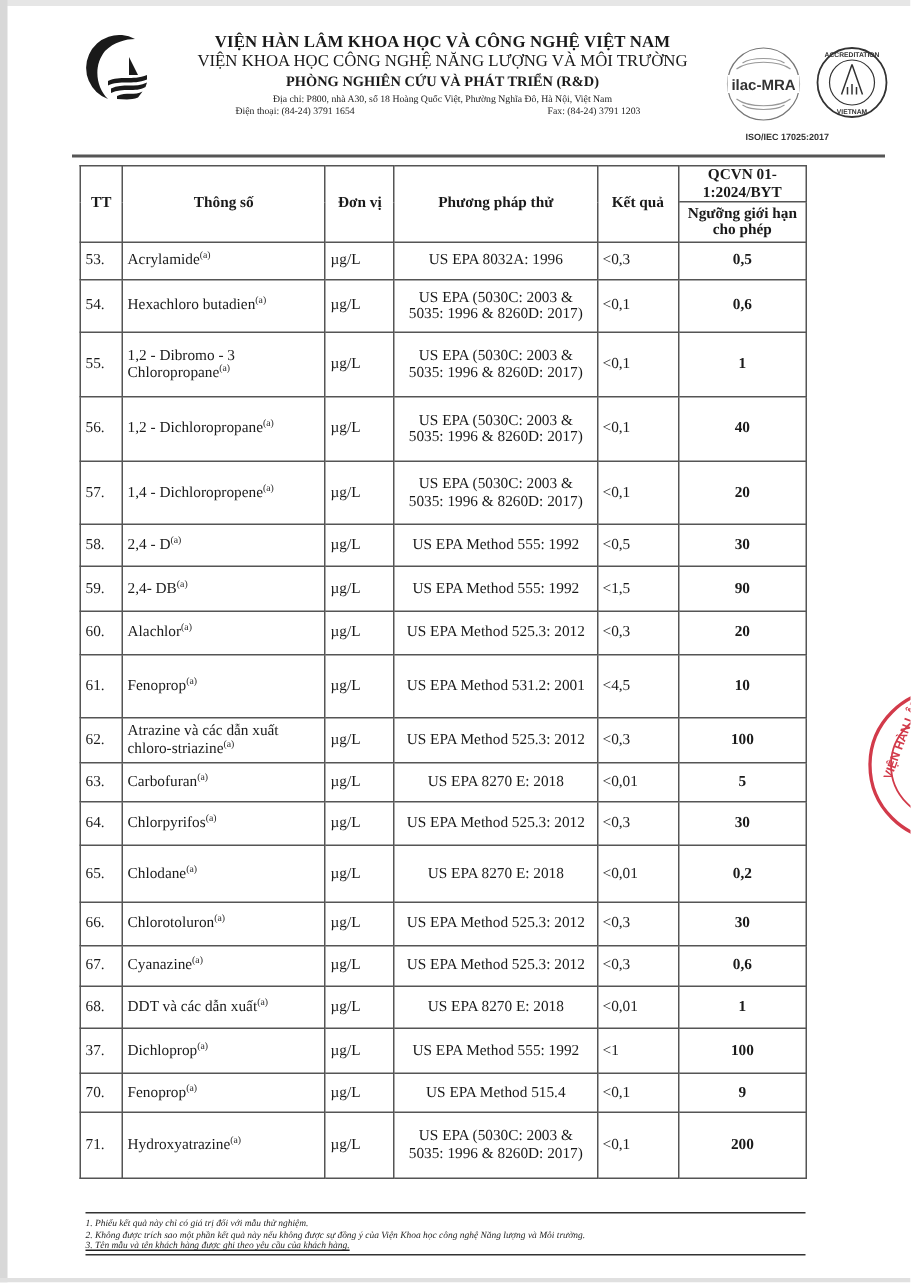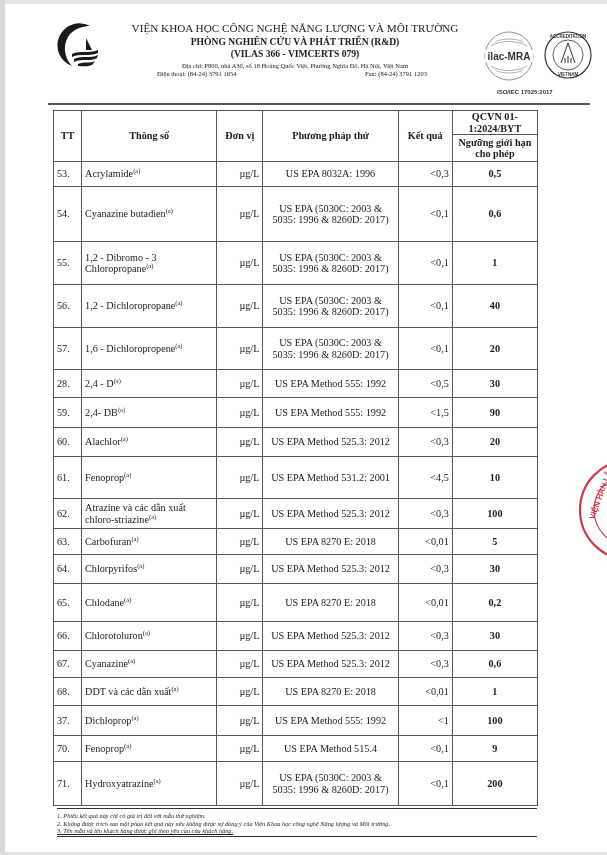"VIỆN HÀN LÂM KHOA HỌC VÀ" div.h1 { html: none -> <div>VIỆN HÀN LÂM KHOA HỌC VÀ CÔNG NGHỆ VIỆT NAM</div> }
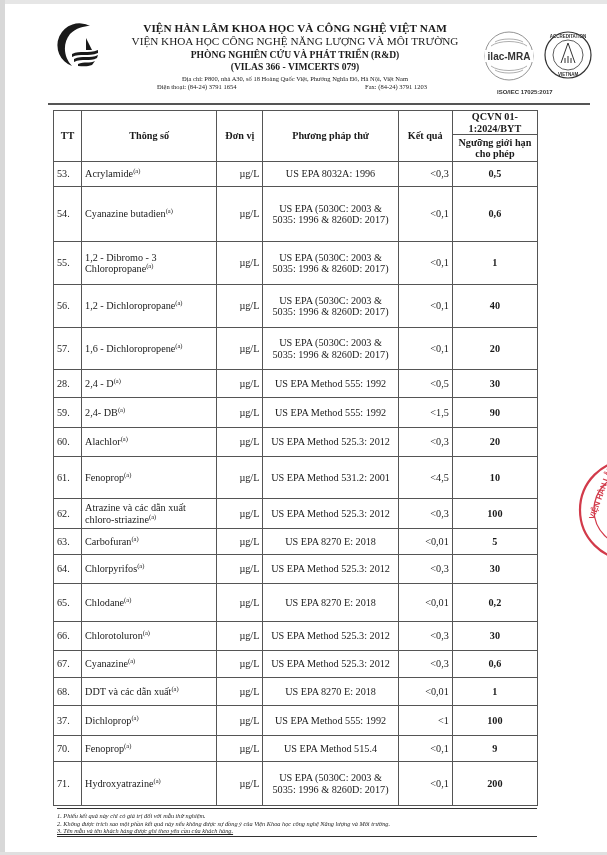"(VILAS 366 - VIMCERTS 079)" div.h4 { html: <div>(VILAS 366 - VIMCERTS 079)</div> -> none }
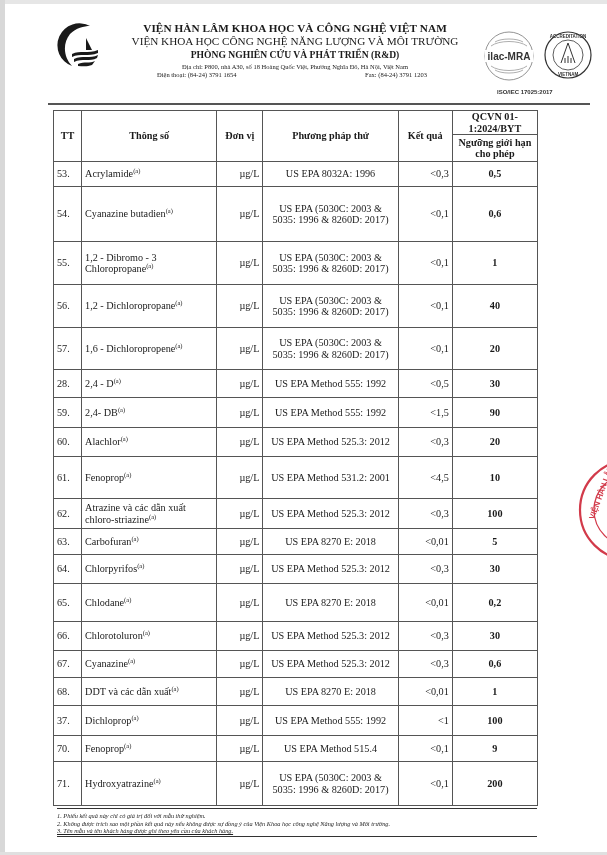"µg/L" .c-unit { text-align: right -> left }
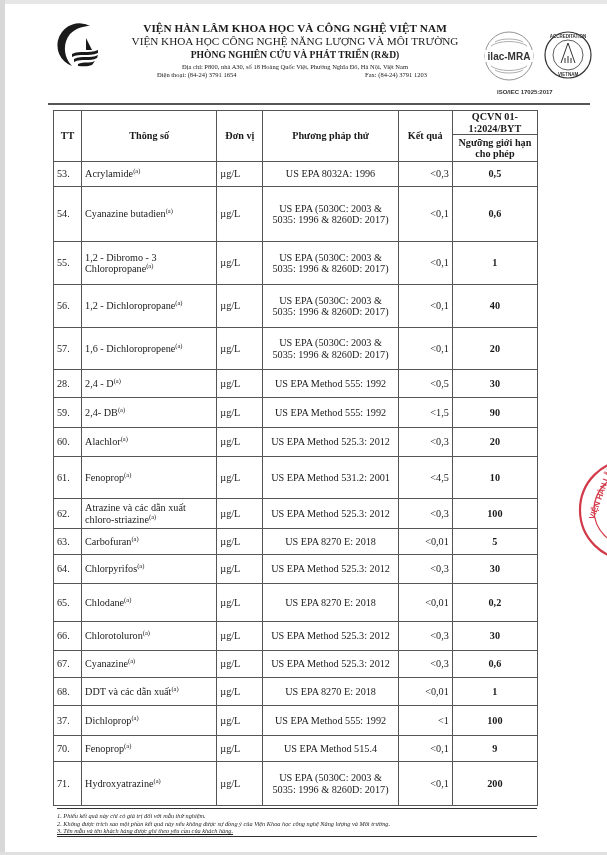"<0,3" .c-res { text-align: right -> left }
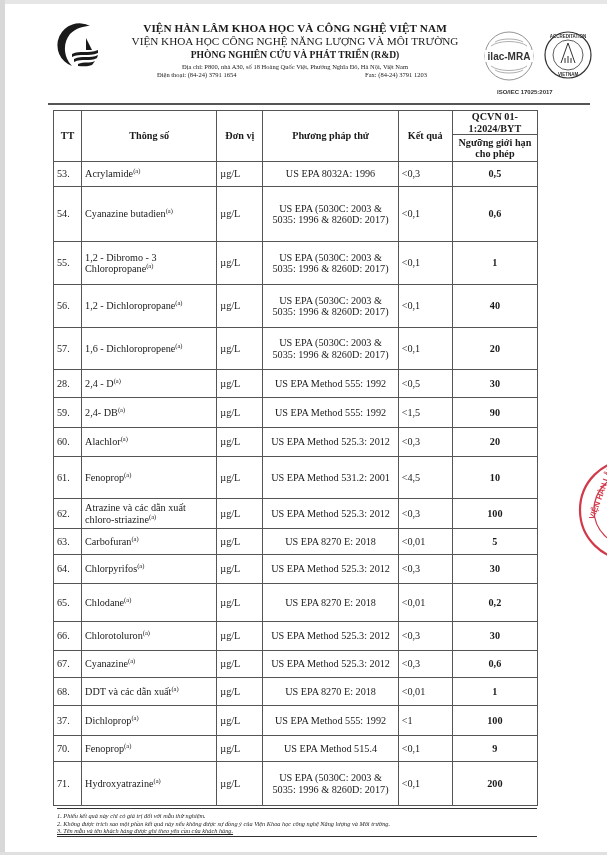"54." tr { height: 55px -> 35px }
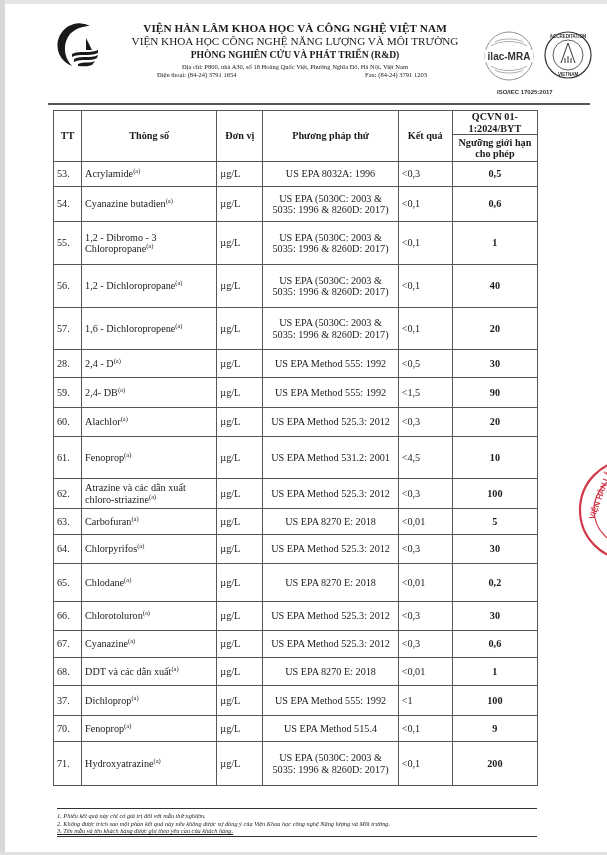"Cyanazine butadien" span { text: Cyanazine -> Hexachloro }
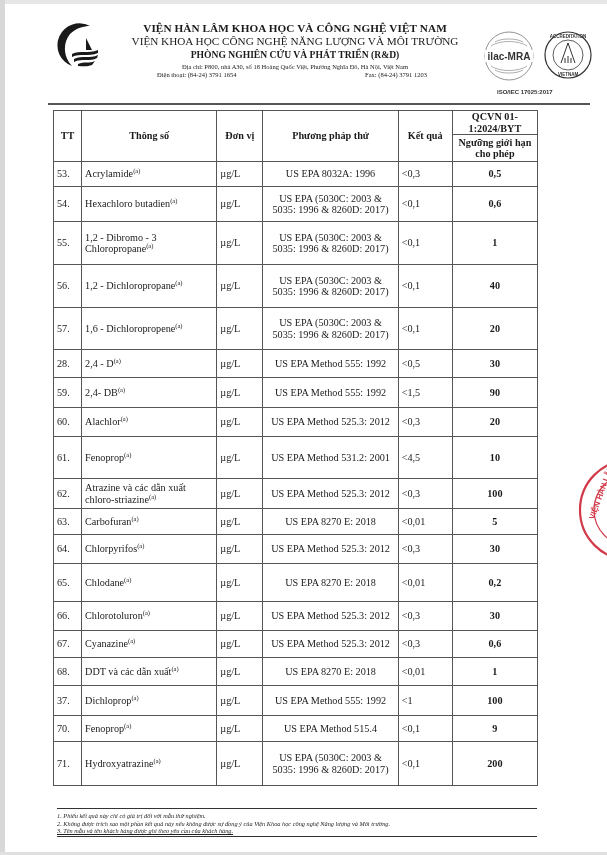"1,6 - Dichloropropene" span { text: 1,6 -> 1,4 }
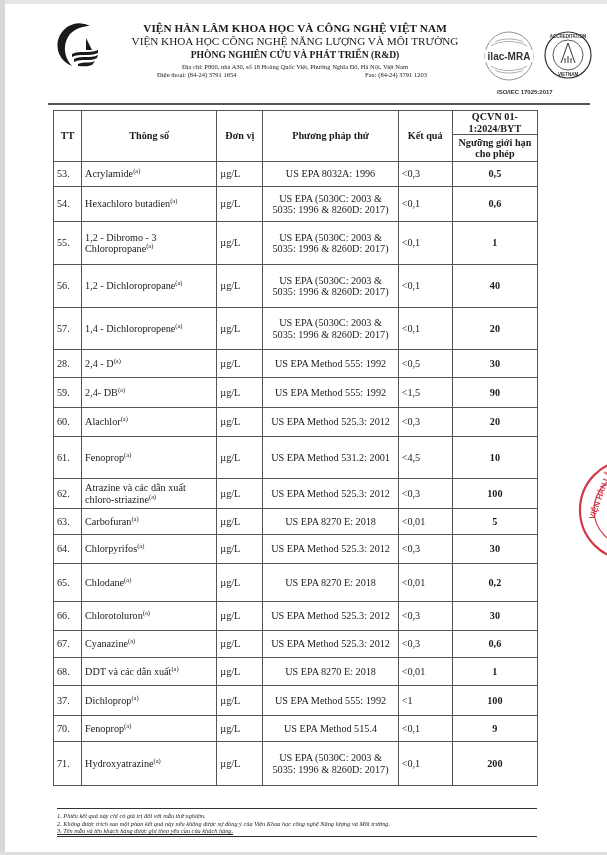"28." span { text: 28 -> 58 }
